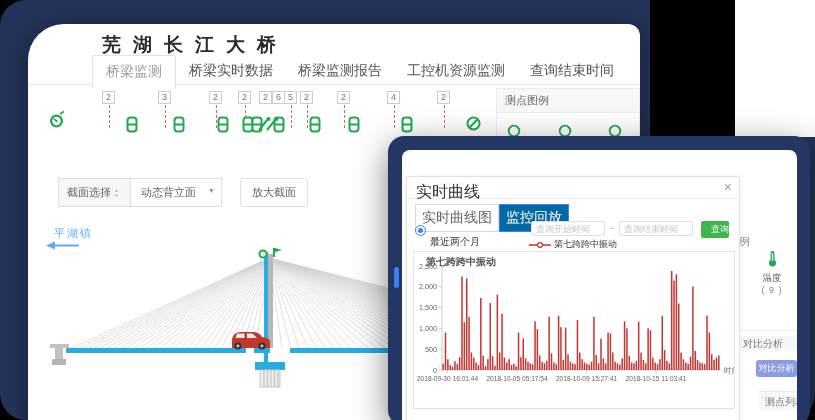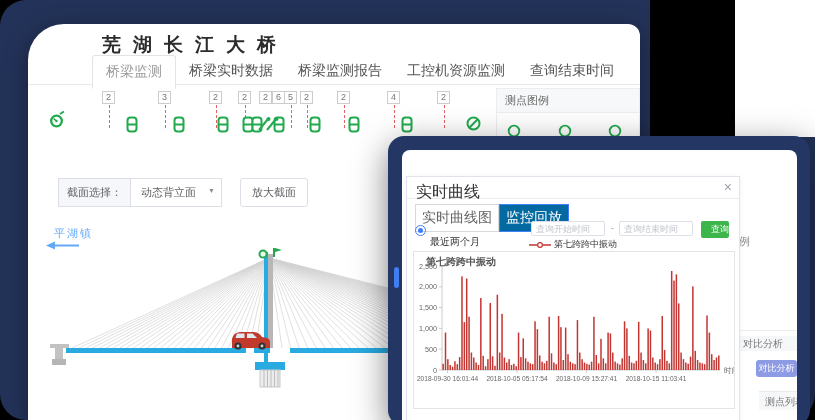"温度" div.rp { html: none -> <div> <svg> <rect></rect> <circle></circle> <rect></rect> </svg> <div>温度</div> <div>( 9 )</div> </div> }
